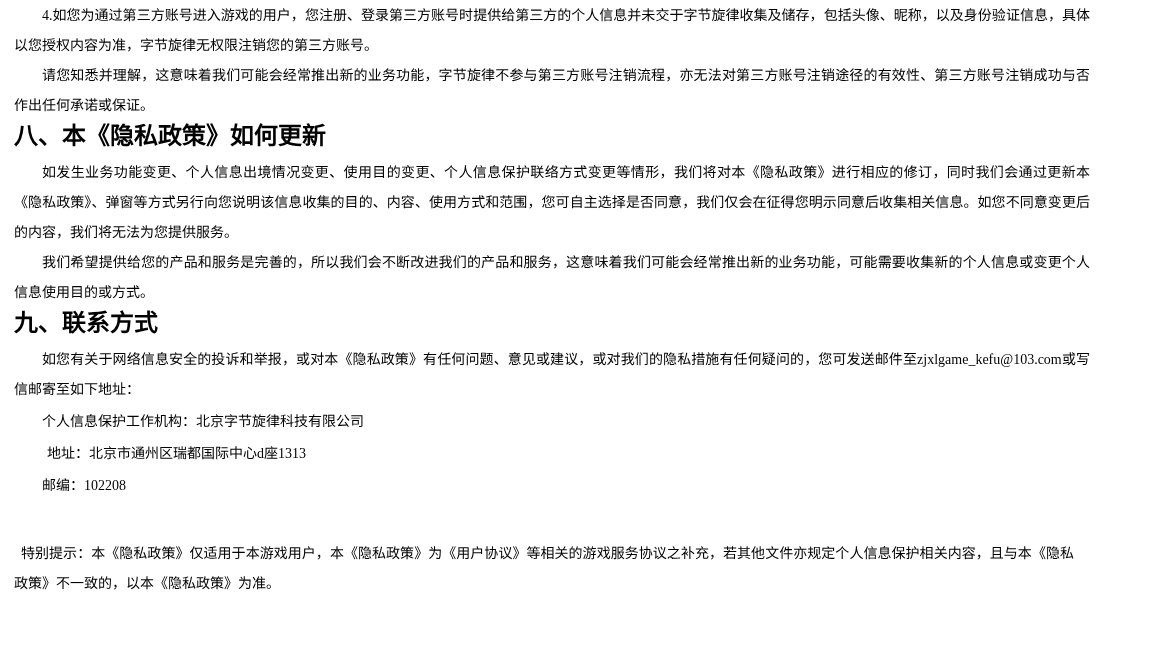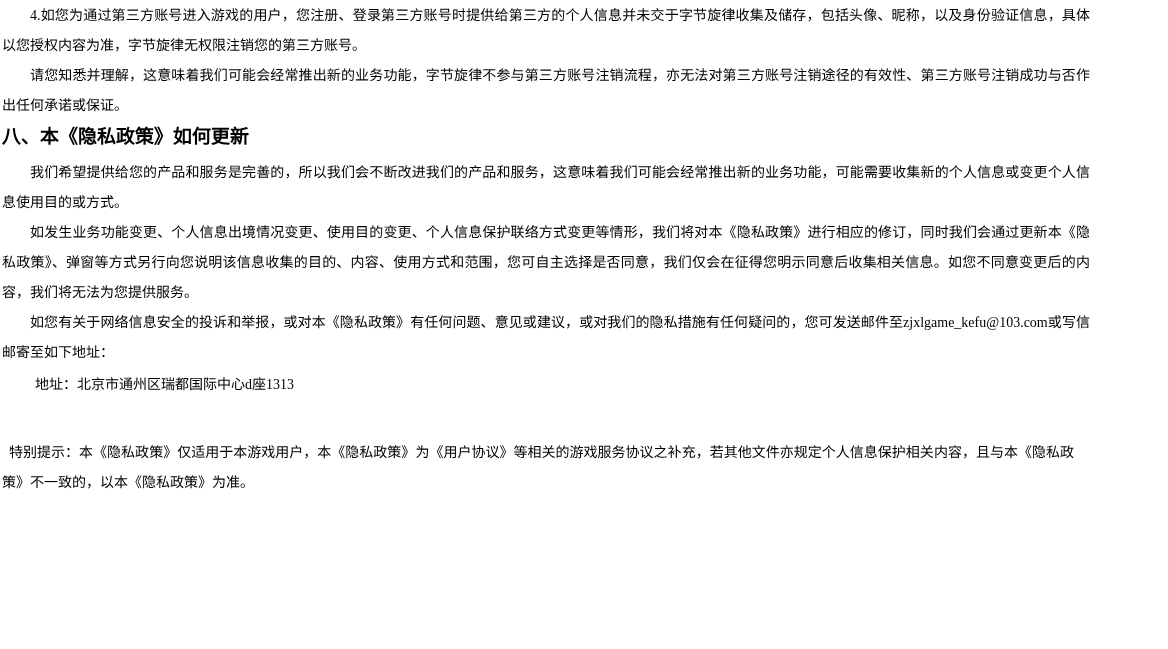"4.如您为通过第三方账号进入游戏的用户，您注册、登录第三方账号时提供给第三方的个" .doc { padding: 1px 6px 0 2px -> 1px 6px 0 14px }
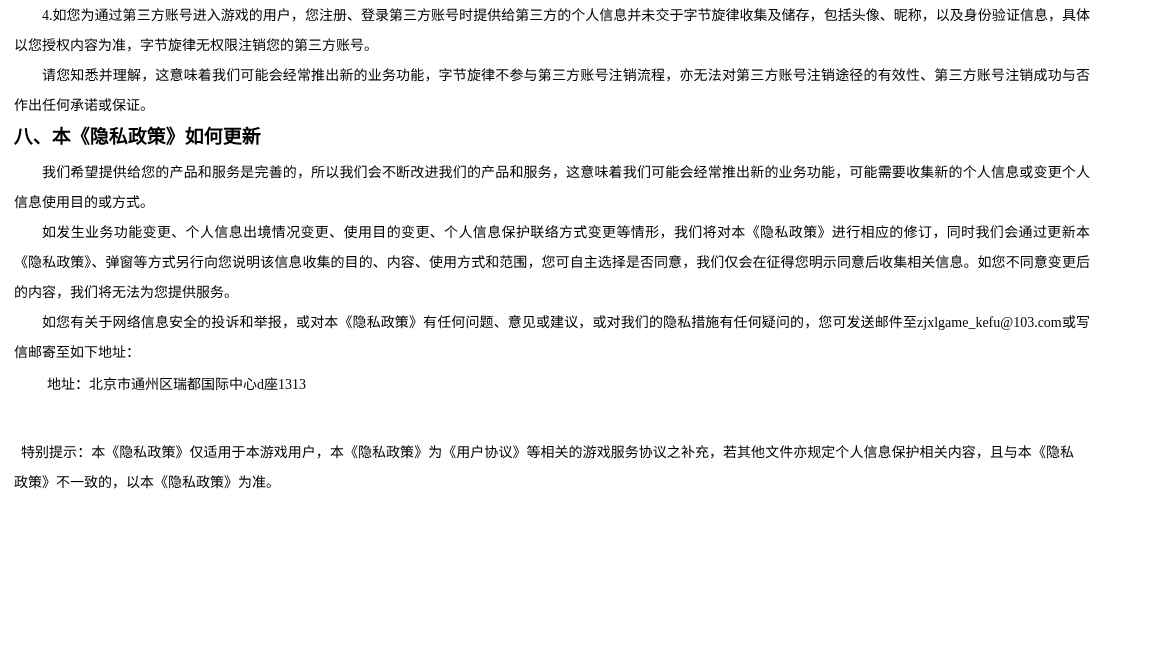"八、本《隐私政策》如何更新" h2.sec { font-size: 19px -> 24px }
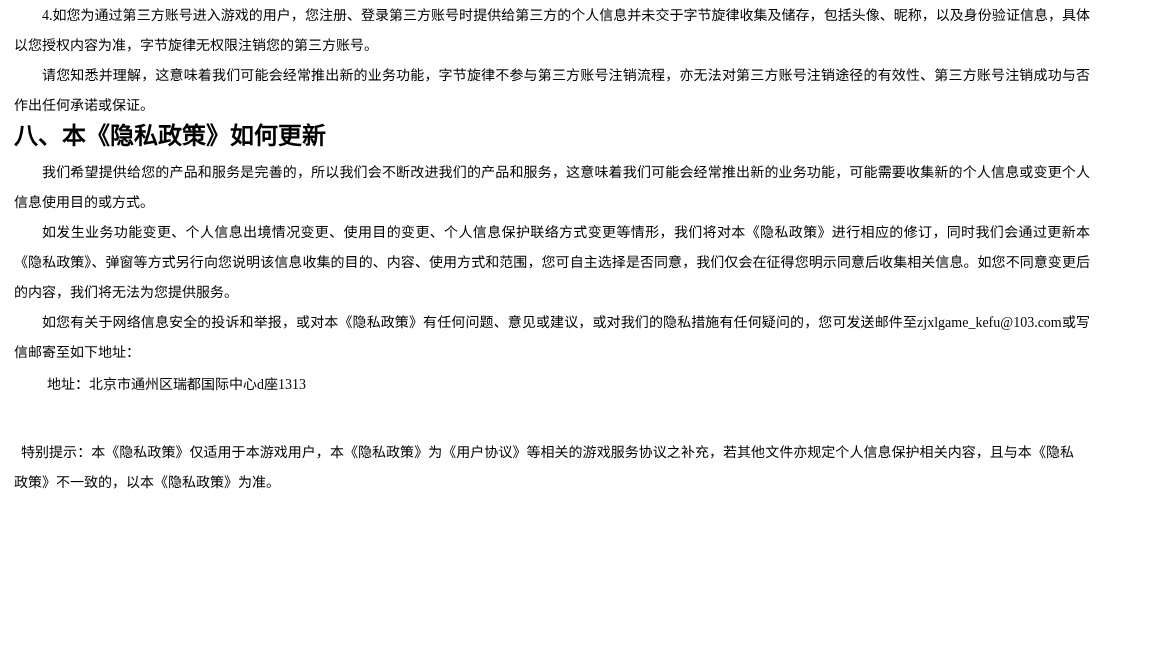"我们希望提供给您的产品和服务是完善的，所以我们会不断改进我们的产品和服务，这意味" p.body { order: before "如发生业务功能变更、个人信息出境情况变更、使用目的变更、个人信息保护联络方式变更" -> after "如发生业务功能变更、个人信息出境情况变更、使用目的变更、个人信息保护联络方式变更" }
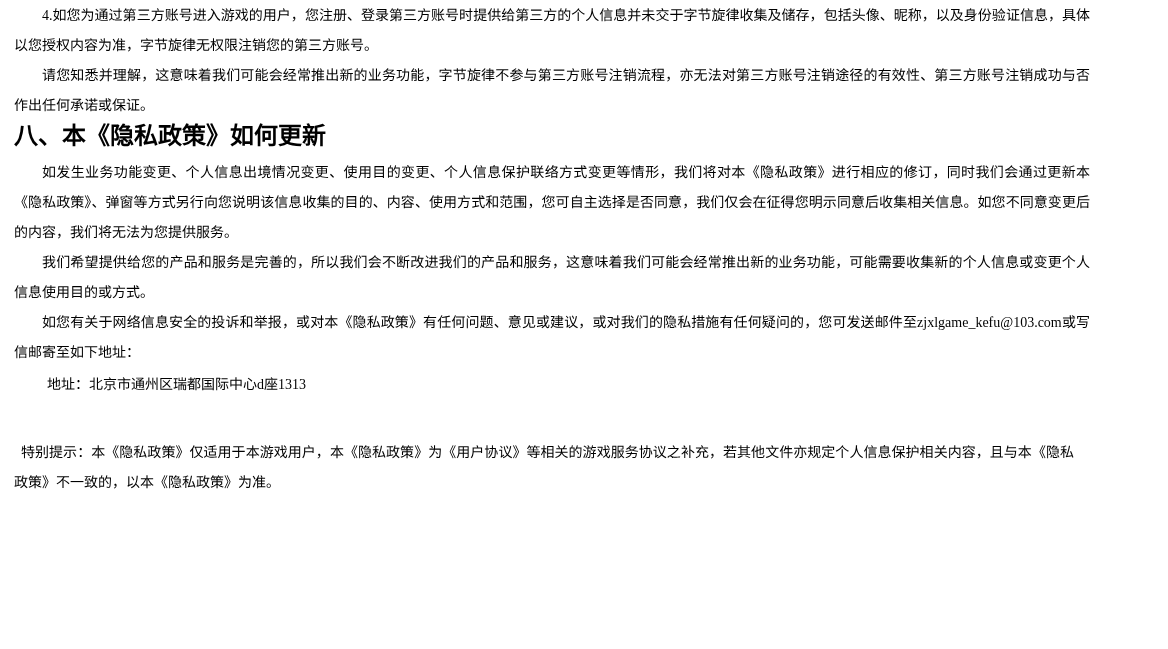"九、联系方式" h2.sec { html: none -> <h2>九、联系方式</h2> }
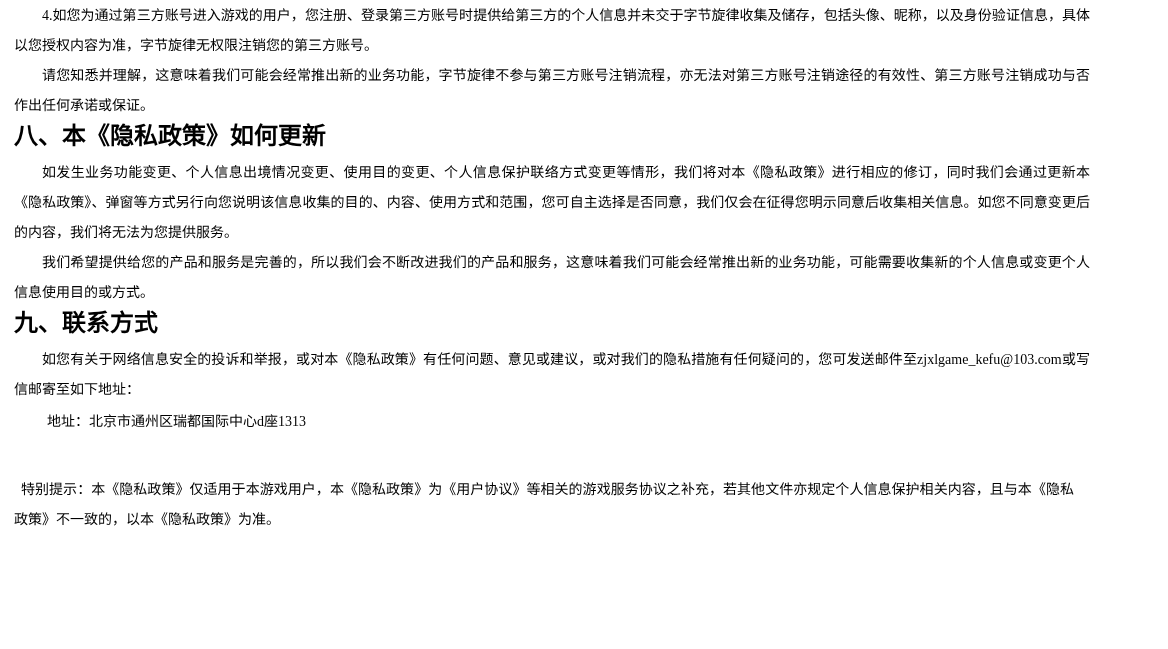"个人信息保护工作机构：北京字节旋律科技有限公司" p.body { html: none -> <p>个人信息保护工作机构：北京字节旋律科技有限公司</p> }
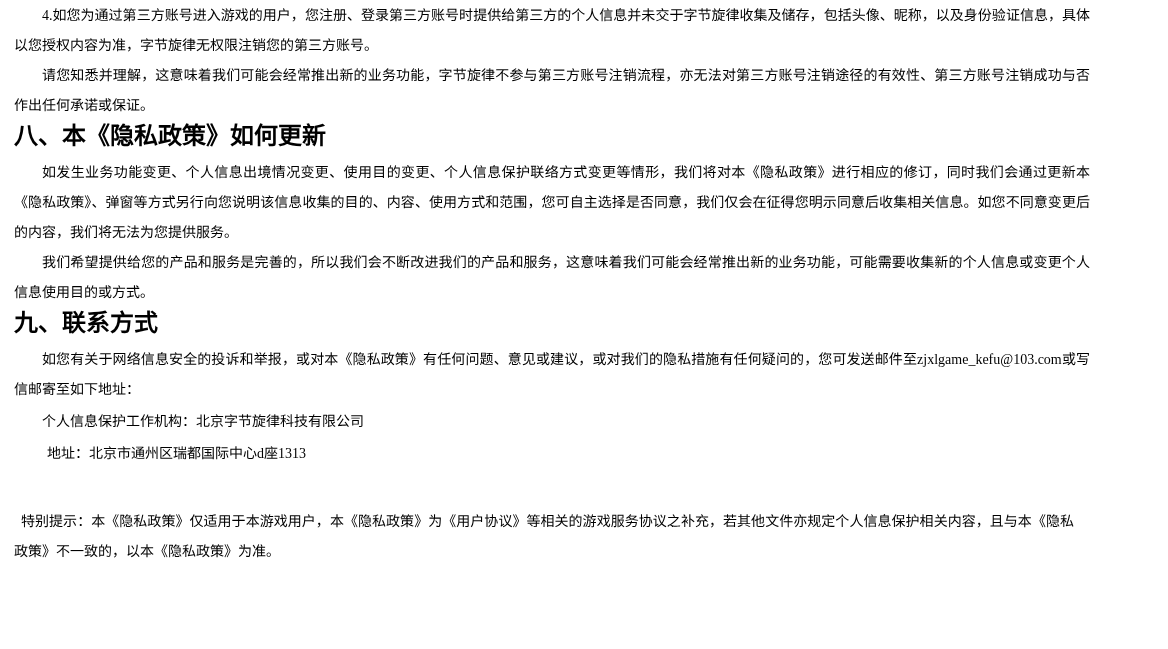"邮编：102208" p.body { html: none -> <p>邮编：102208</p> }
